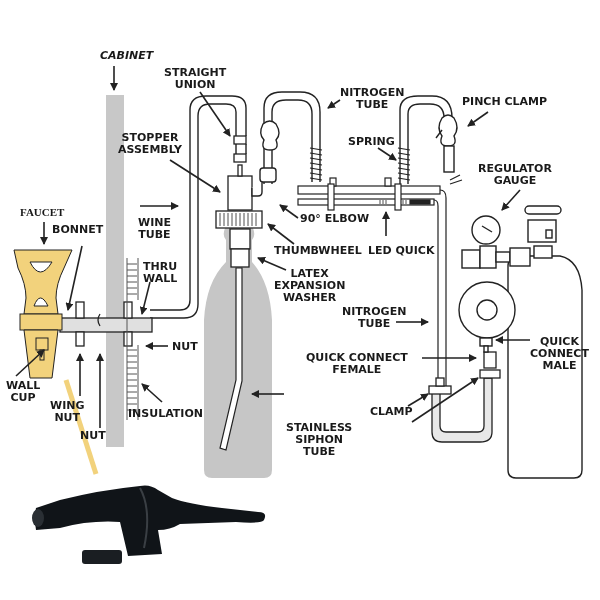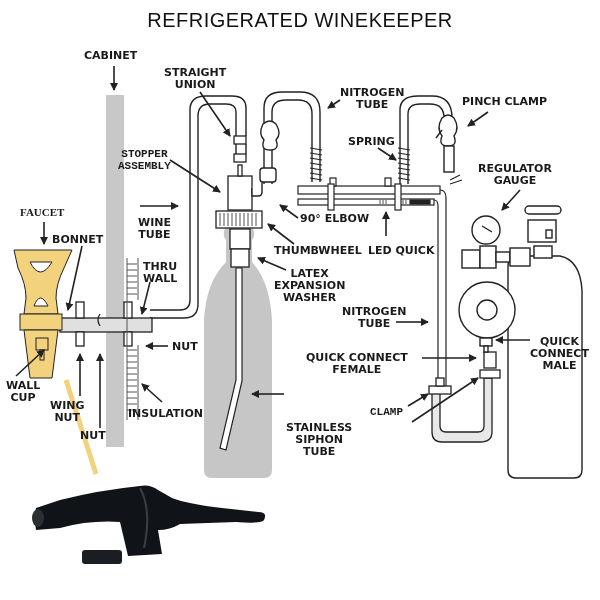"REFRIGERATED WINEKEEPER" div.title { html: <div>REFRIGERATED WINEKEEPER</div> -> none }
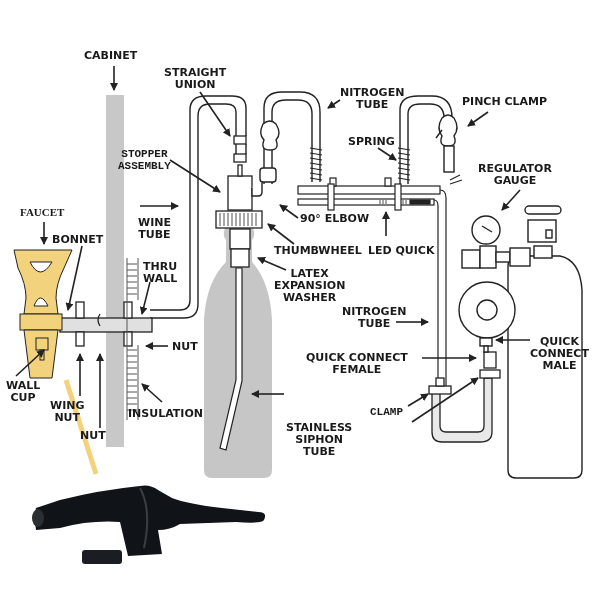"CABINET" div.lbl { font-style: none -> italic; left: 84px -> 100px }
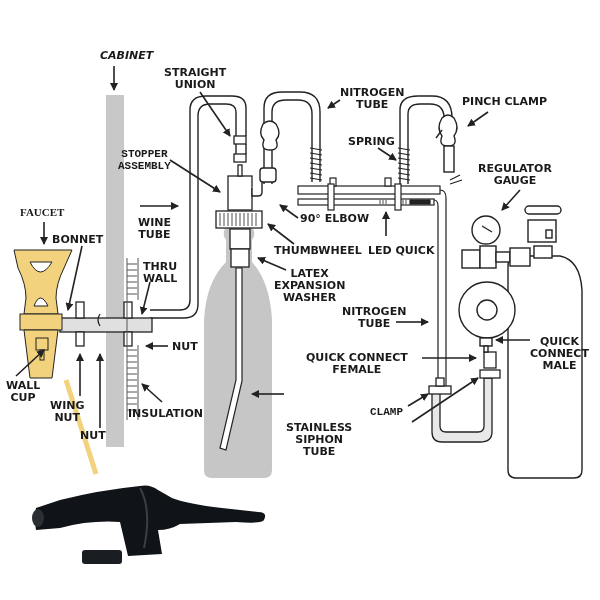"STOPPER" div.lbl { font-family: Liberation Mono, monospace -> none; top: 148px -> 132px }
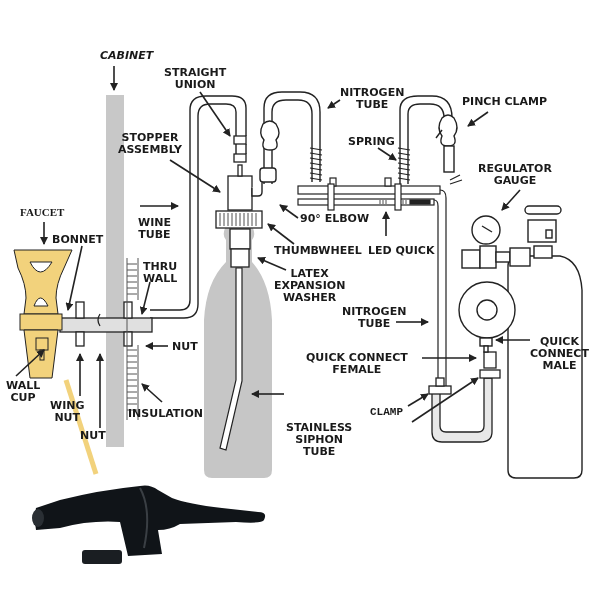"BONNET" div.lbl { top: 234px -> 224px }
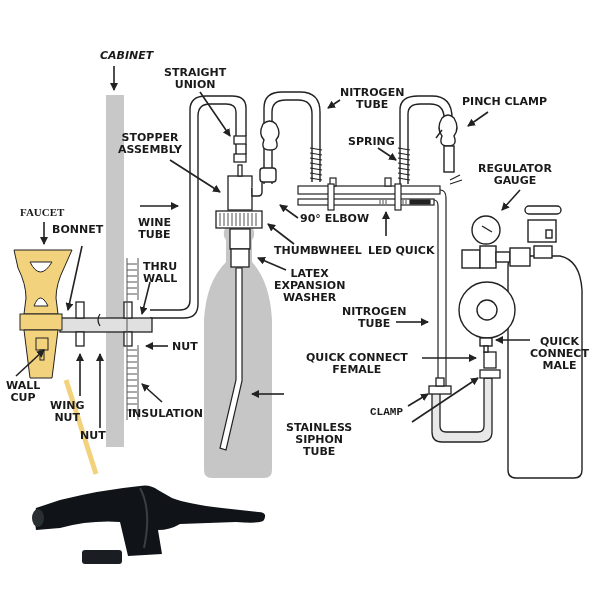"CLAMP" div.lbl { font-family: Liberation Mono, monospace -> none }
